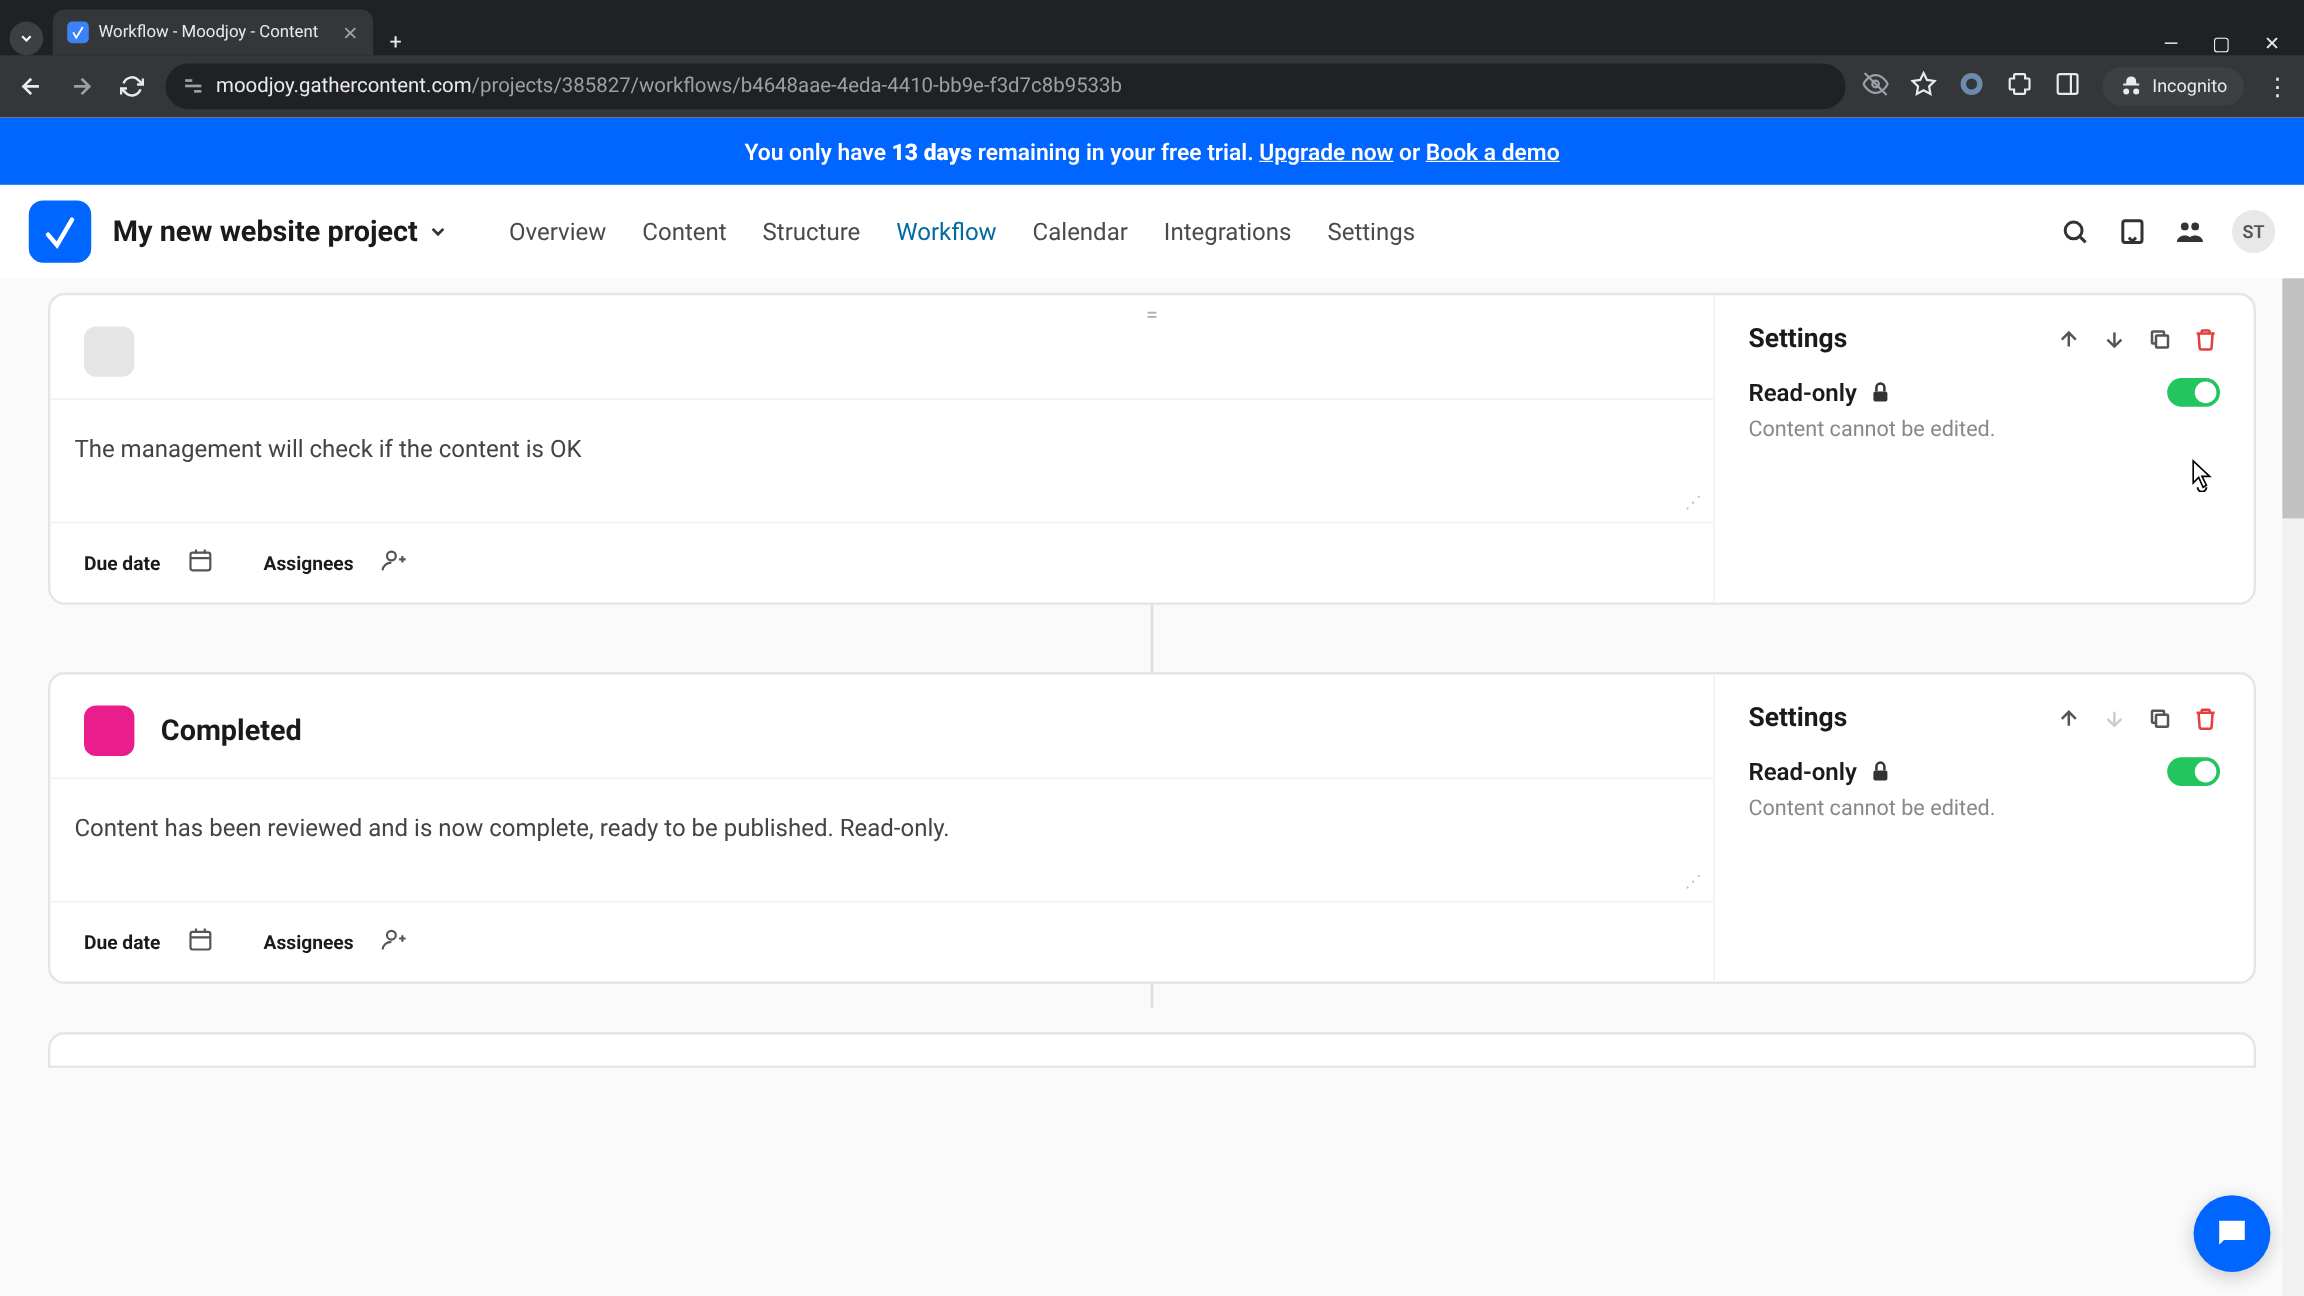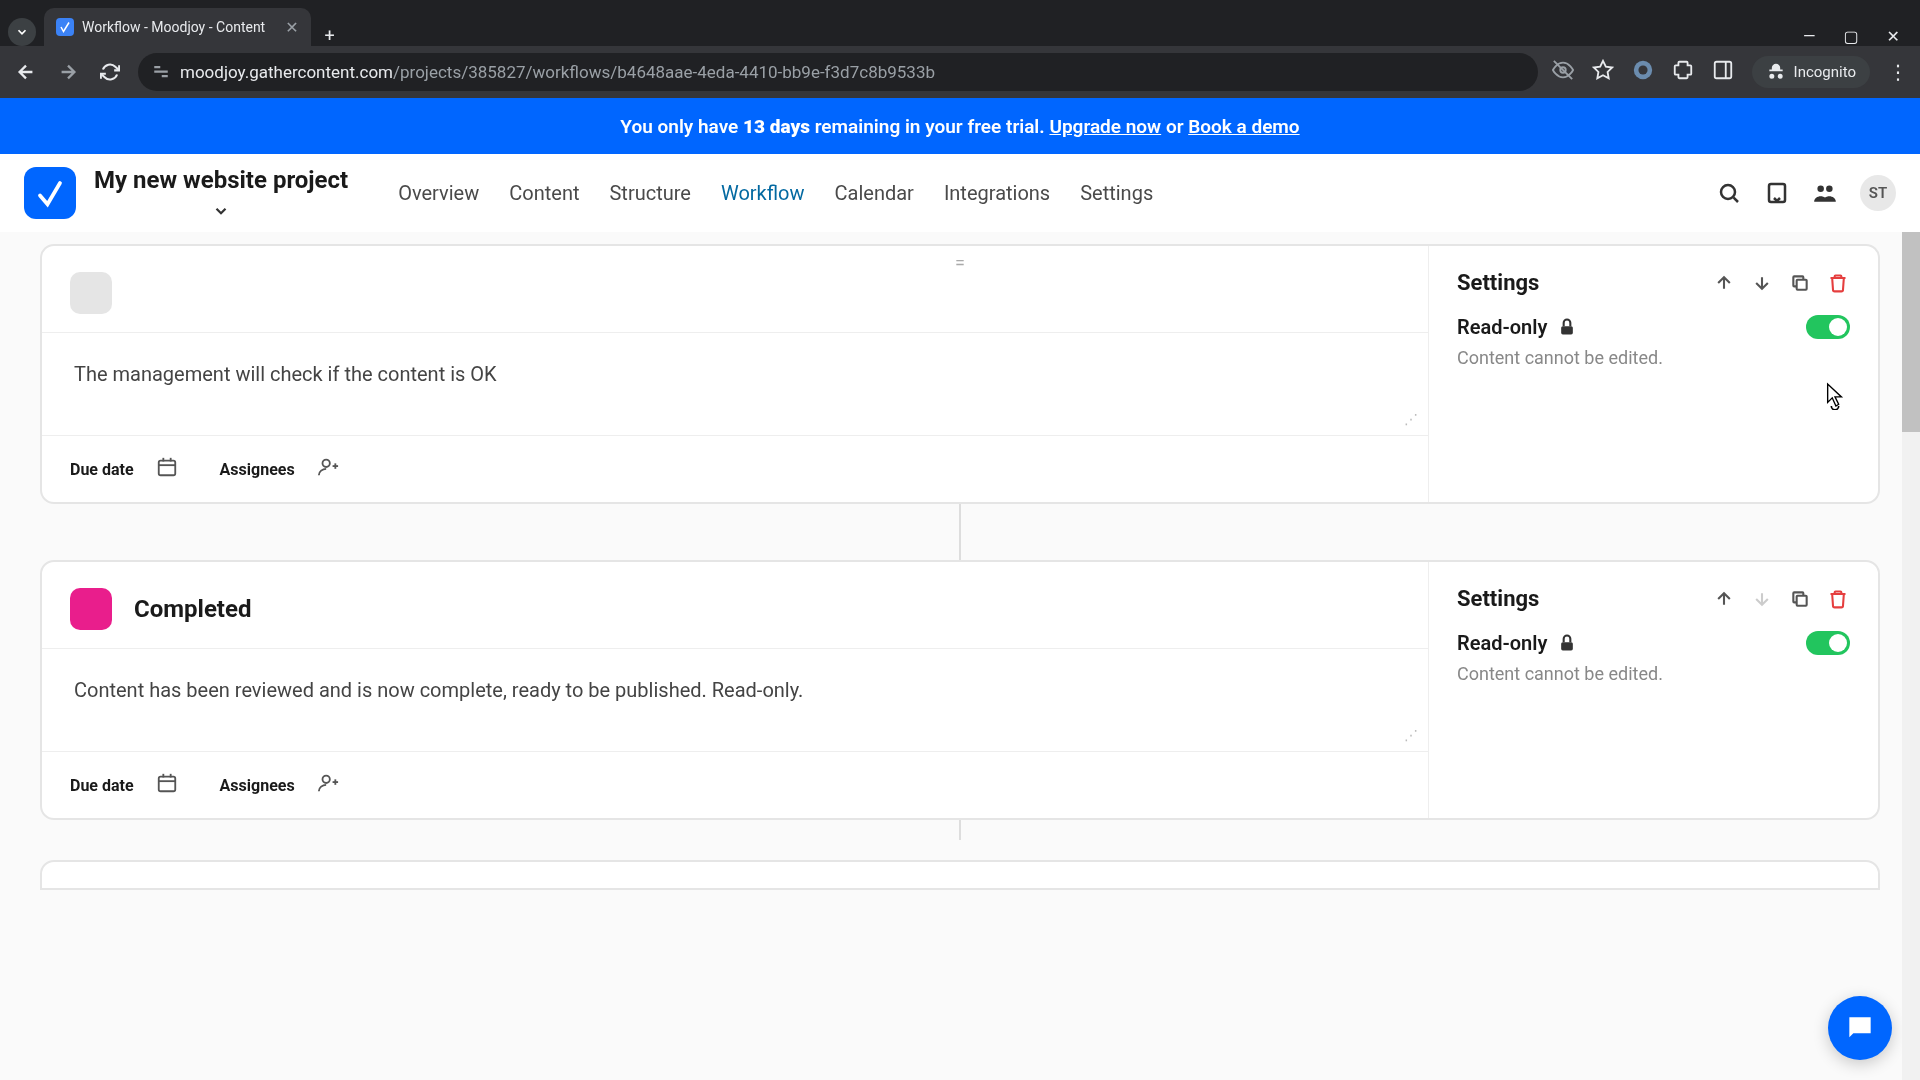"My new website project" .project-name { flex-direction: column -> none }
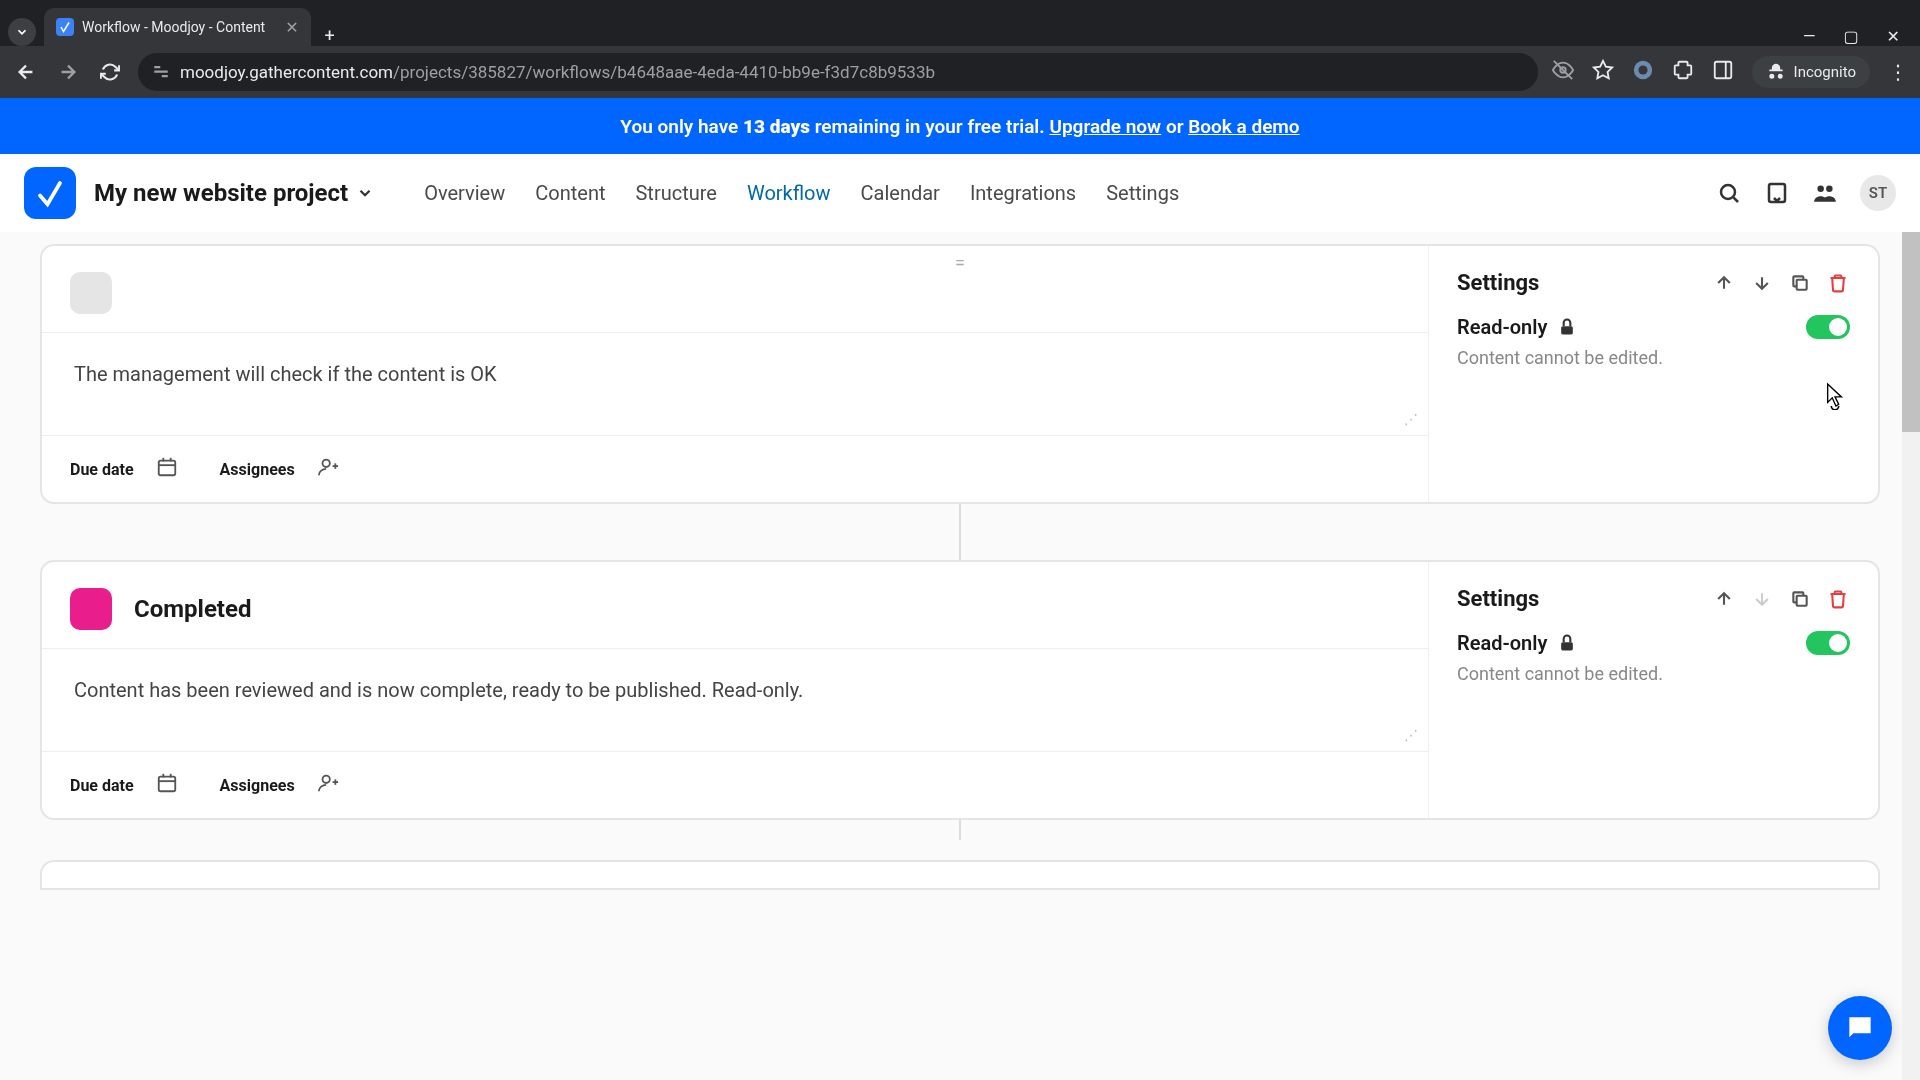"The management will check if" .card-body { padding: 26px 32px 46px 32px -> 26px 32px 46px 20px }
